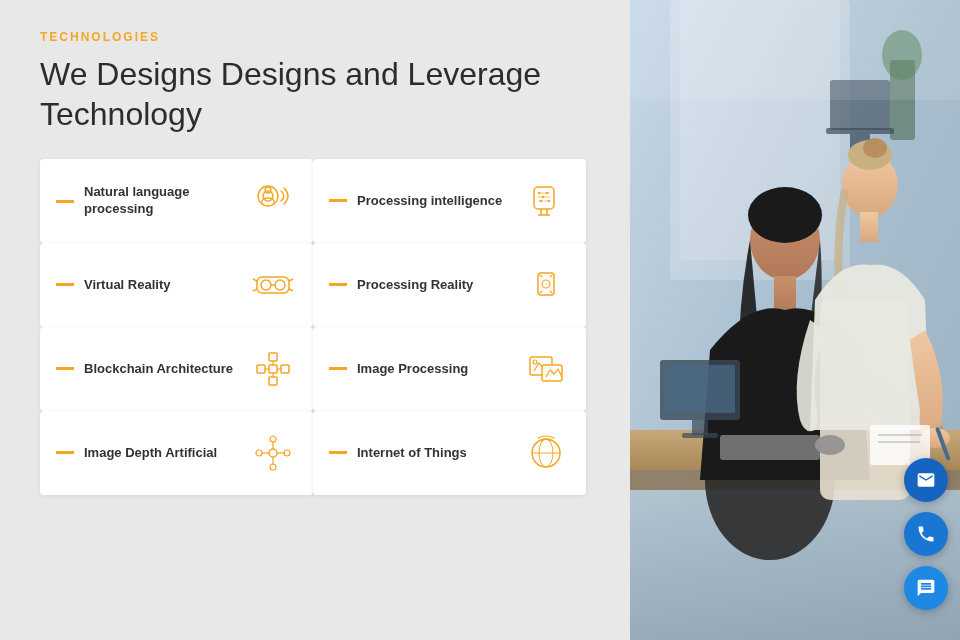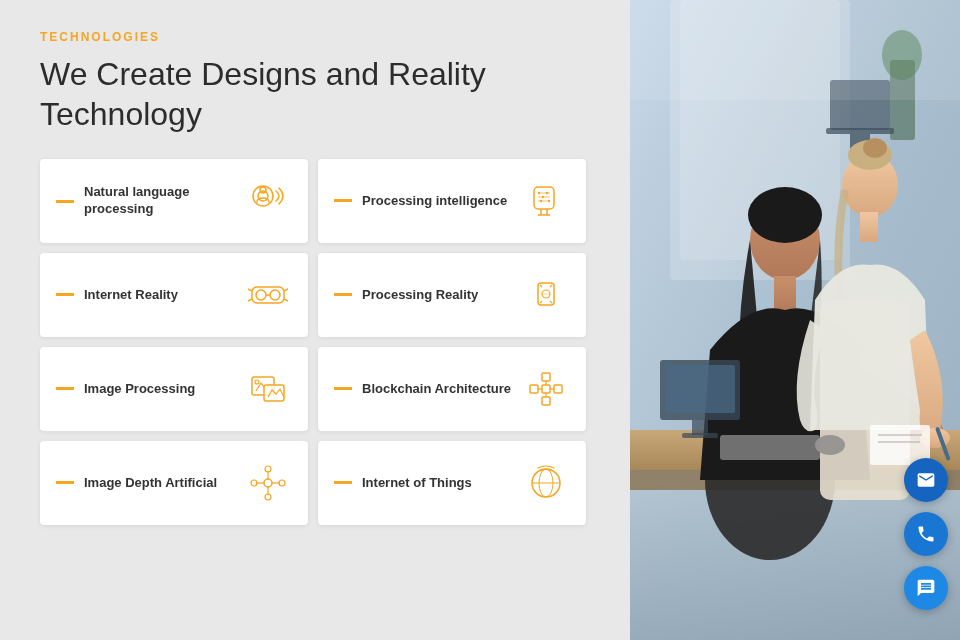"We Create Designs and Reality" h1.main-title { text: Create Designs and Reality -> Designs Designs and Leverage }
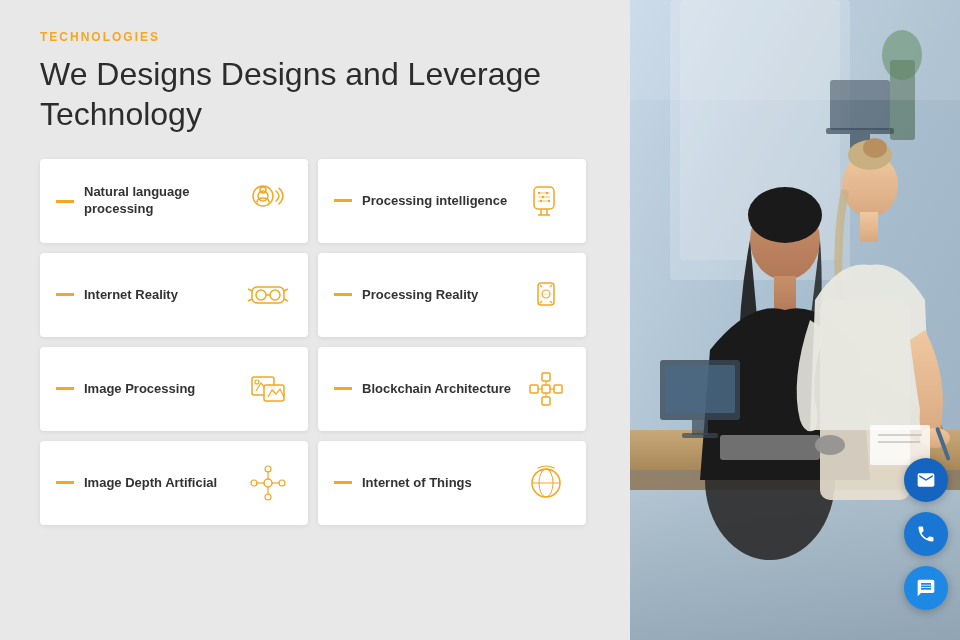"Natural language processing" .grid { gap: 10px -> none }
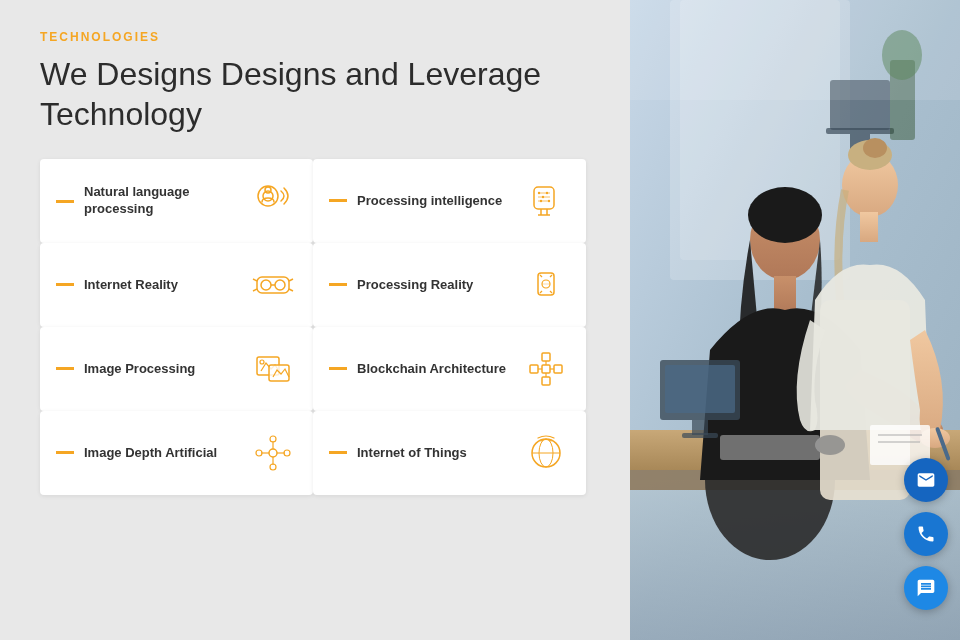"Internet Reality" span.card-title { text: Internet -> Virtual }
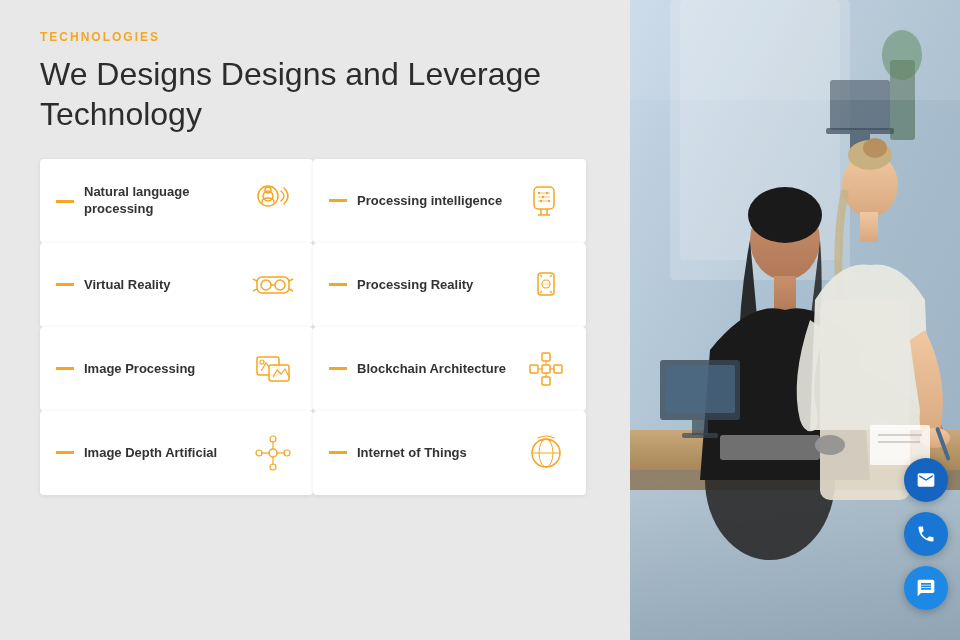"Image Processing" div.card { order: before "Blockchain Architecture" -> after "Blockchain Architecture" }
